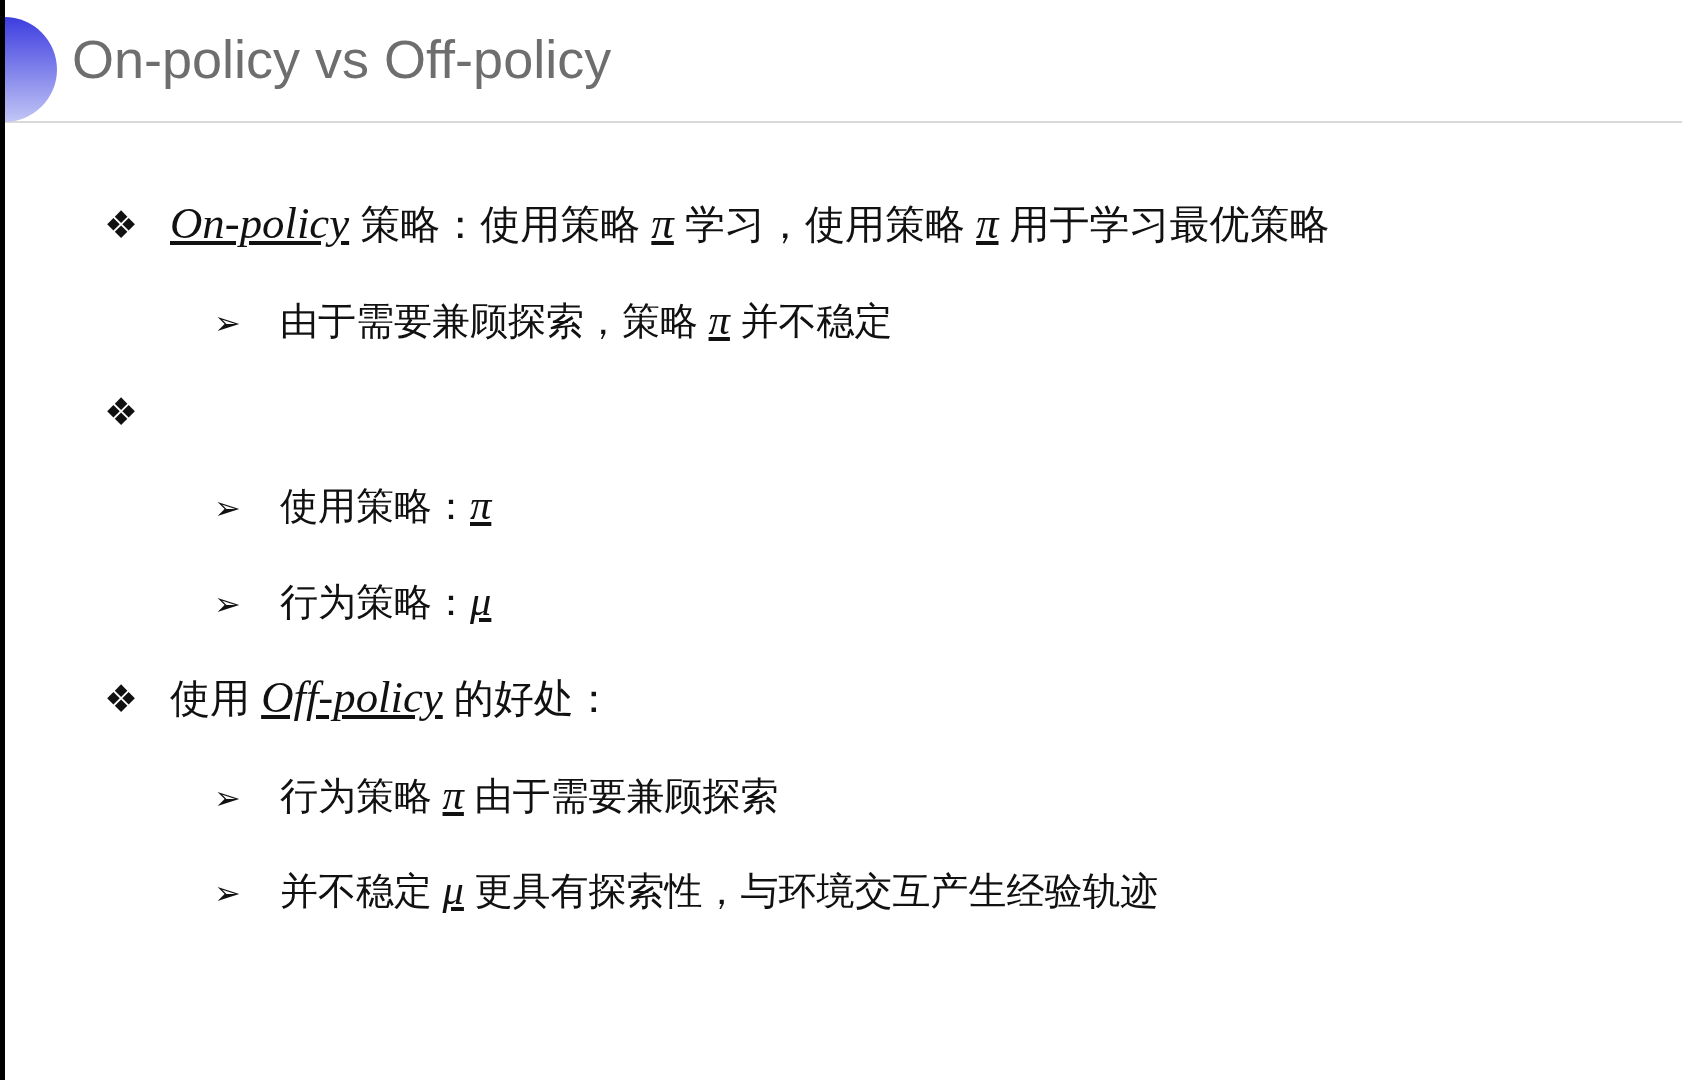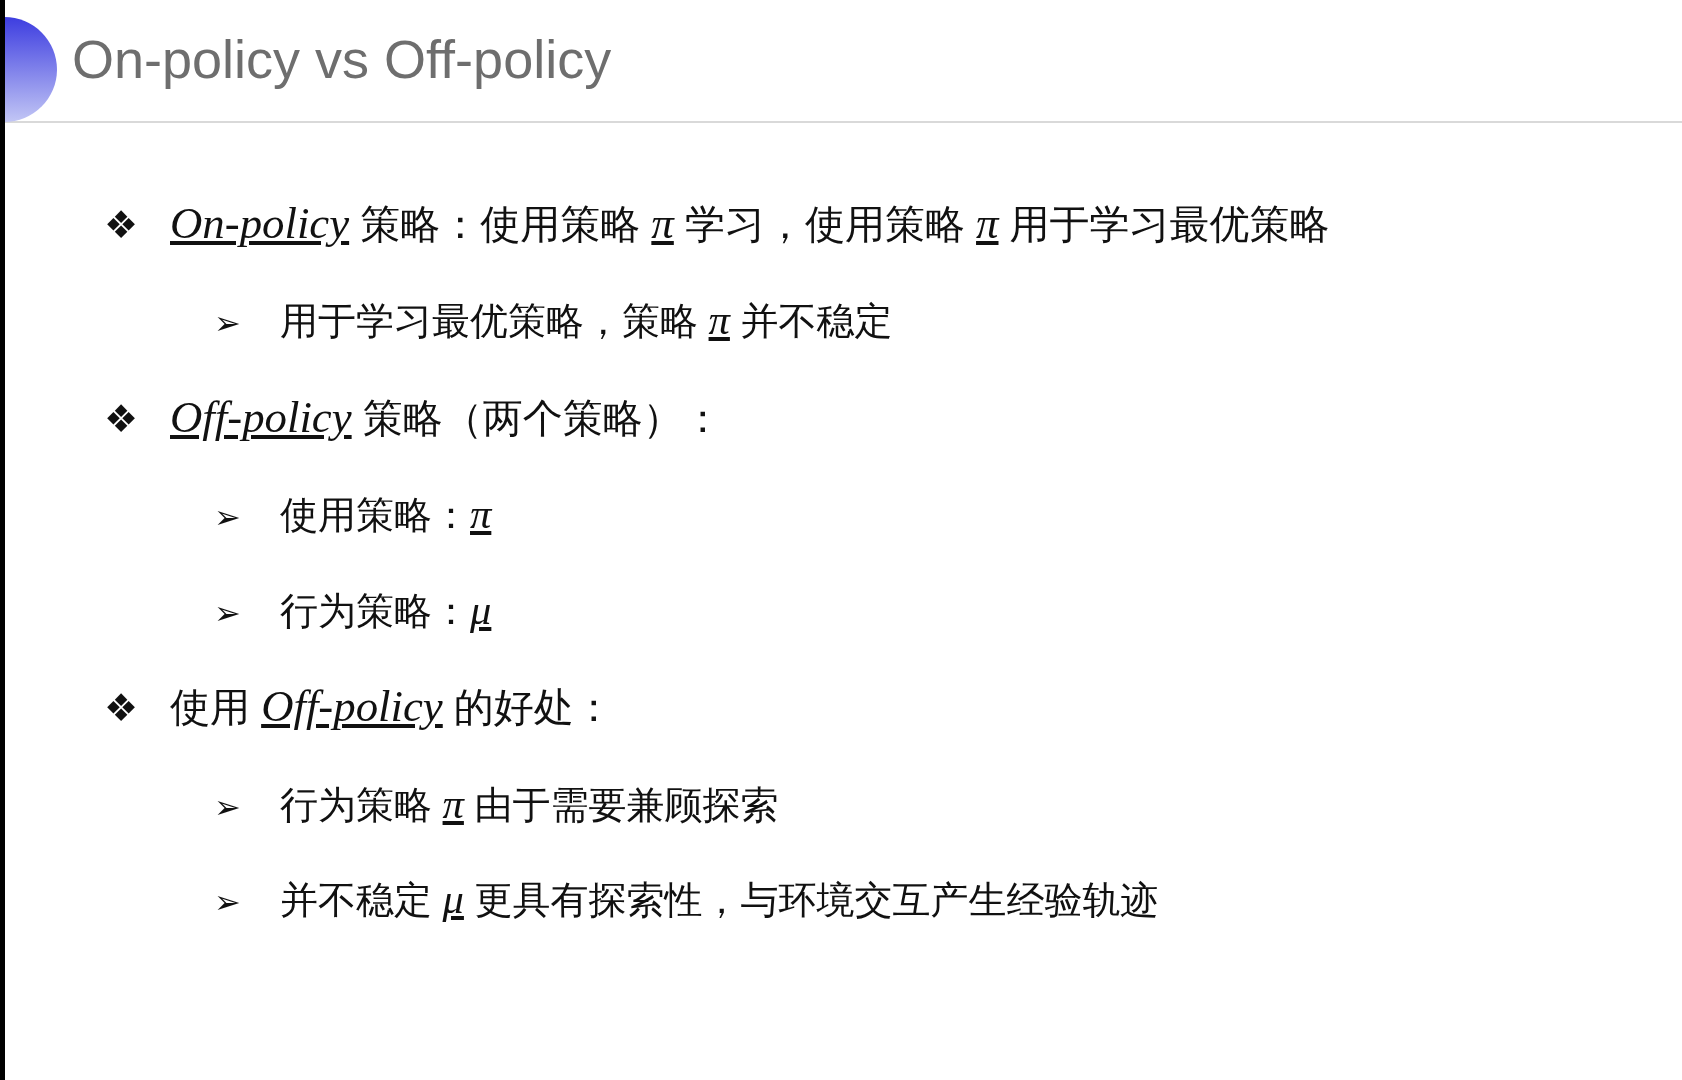"用于学习最优策略，策略" span.cjk { text: 用于学习最优策略 -> 由于需要兼顾探索 }
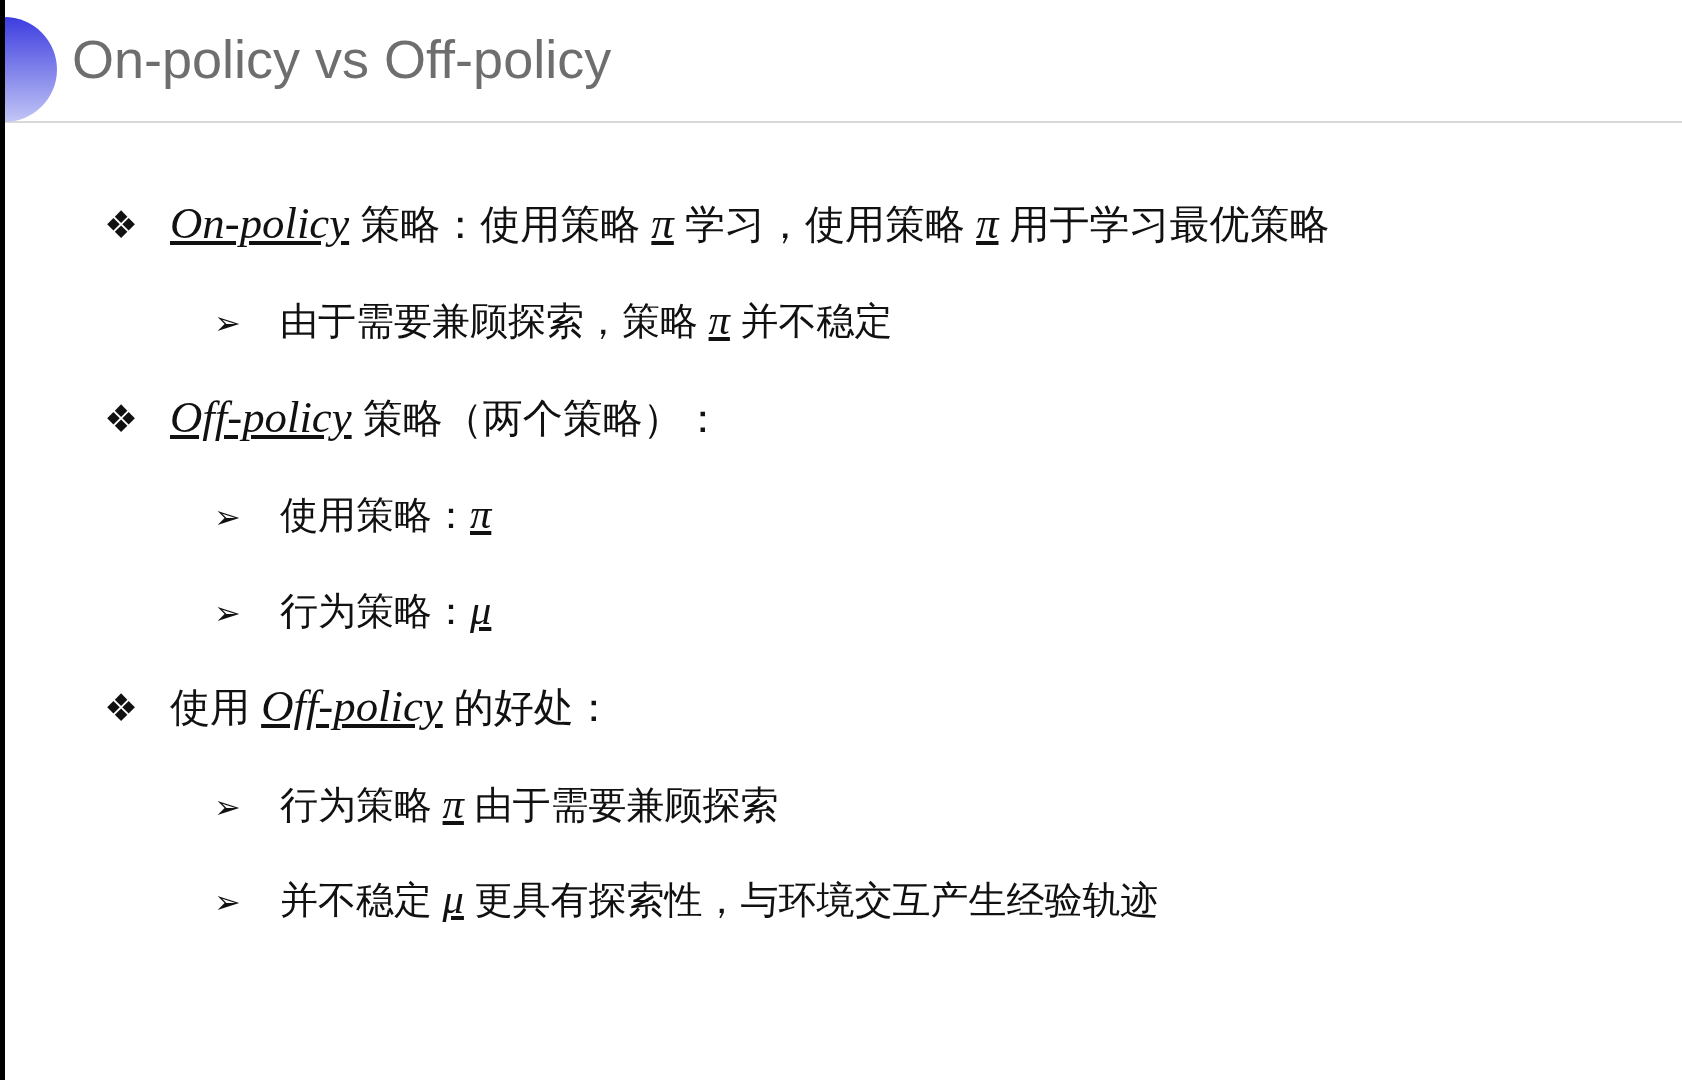"Off-policy 策略（两个策略）：" span.line { html: <span><span>Off-policy</span><span> 策略（两个策略）：</span></span> -> none }
